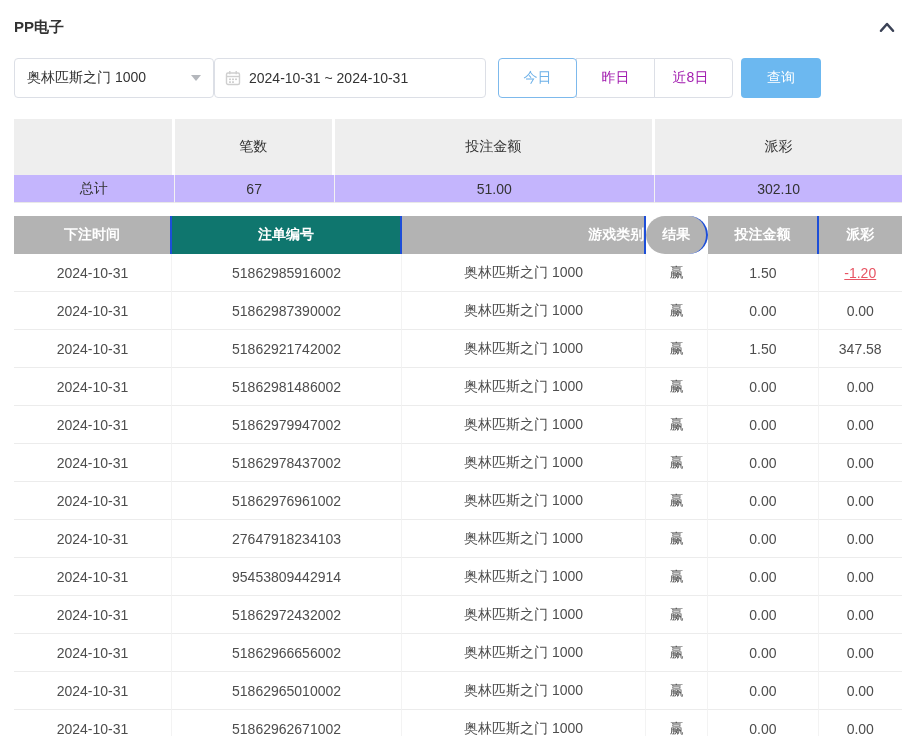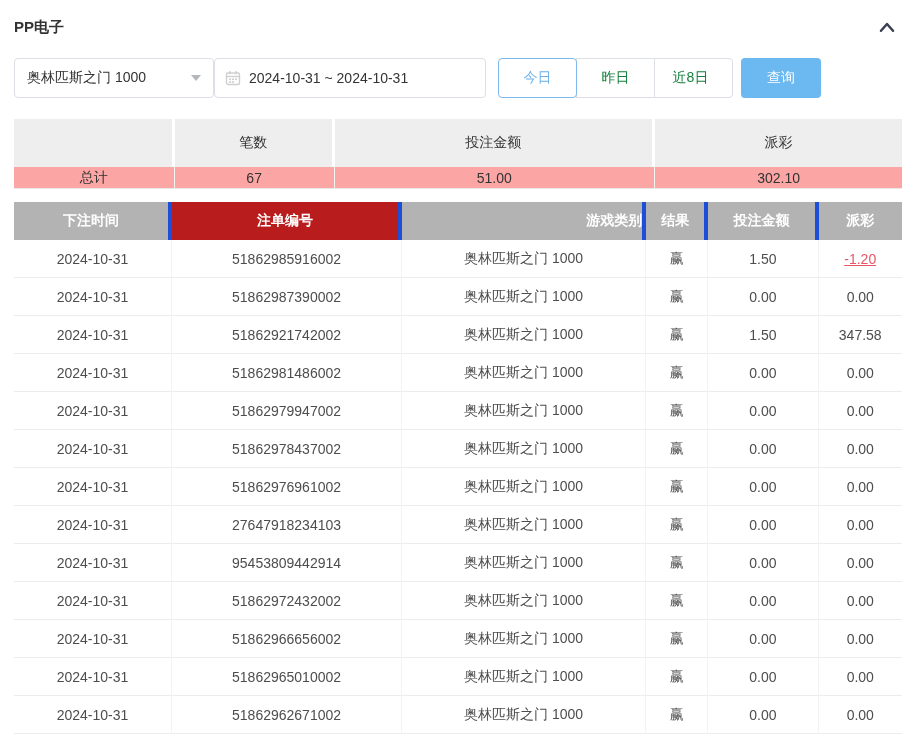"昨日" .qbtn { color: #15803d -> #a21caf }
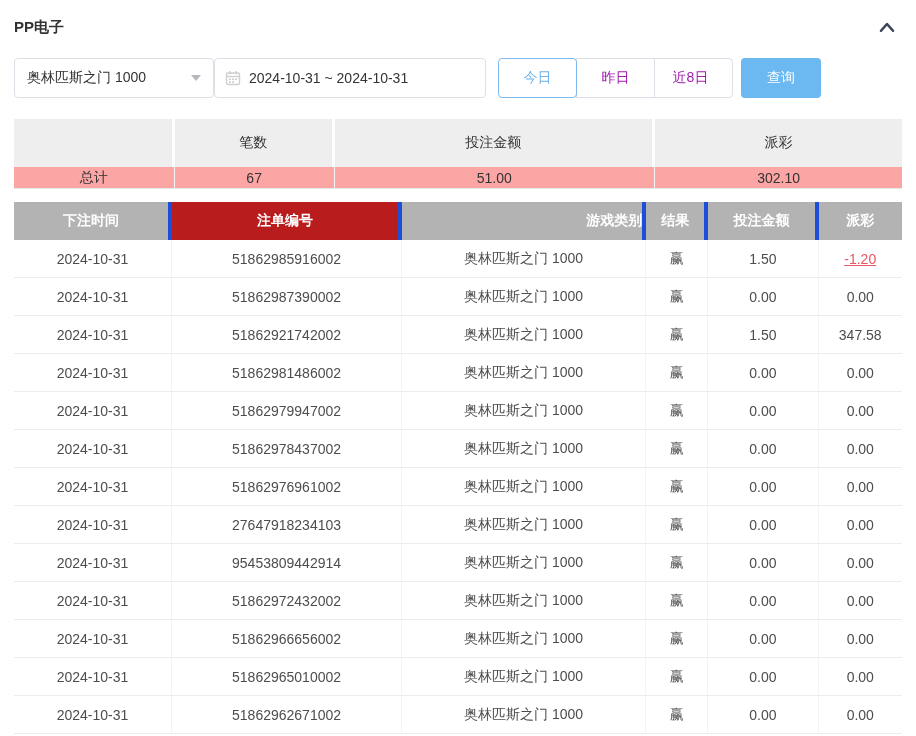"笔数" .summary th { height: 48px -> 56px }
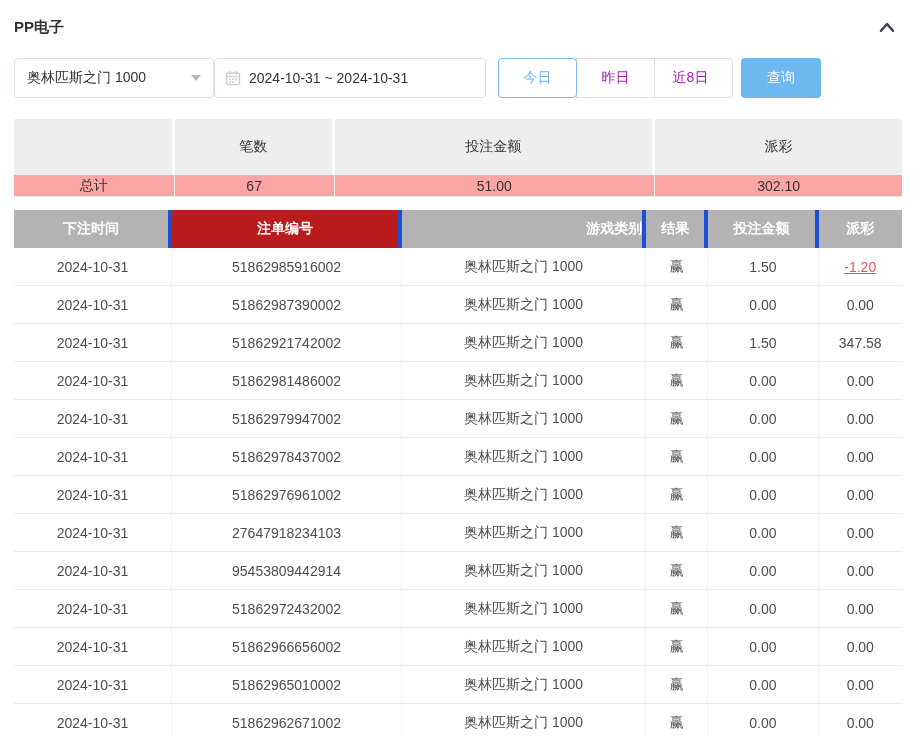"总计" .summary td { background: #fca5a5 -> #c4b5fd; height: 22px -> 28px }
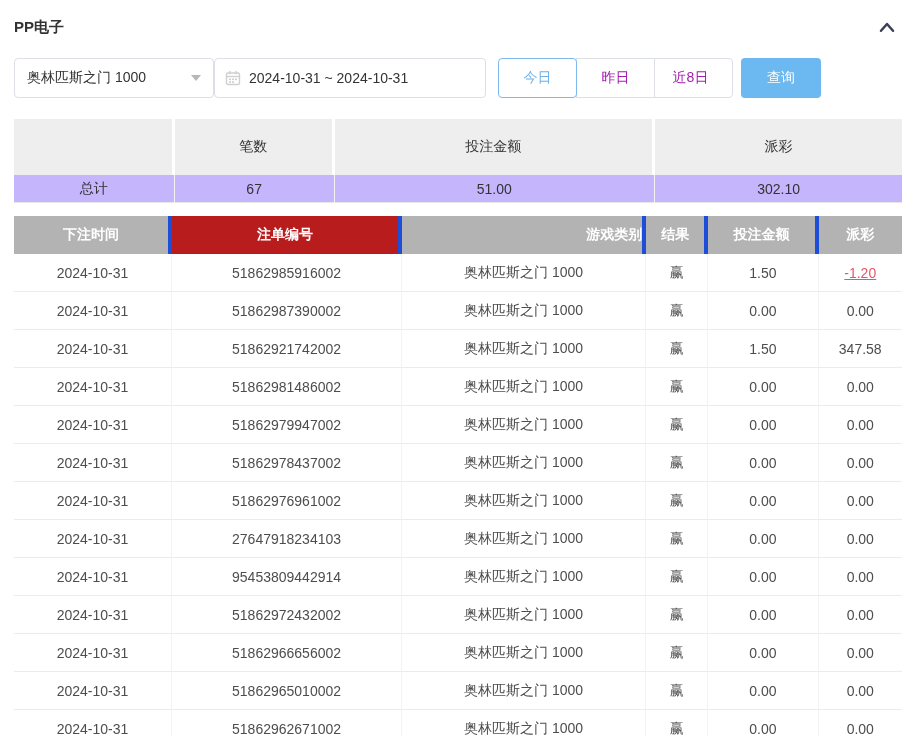"下注时间" .records th { border-right: 4px solid #1d4ed8 -> 2px solid #1d4ed8 }
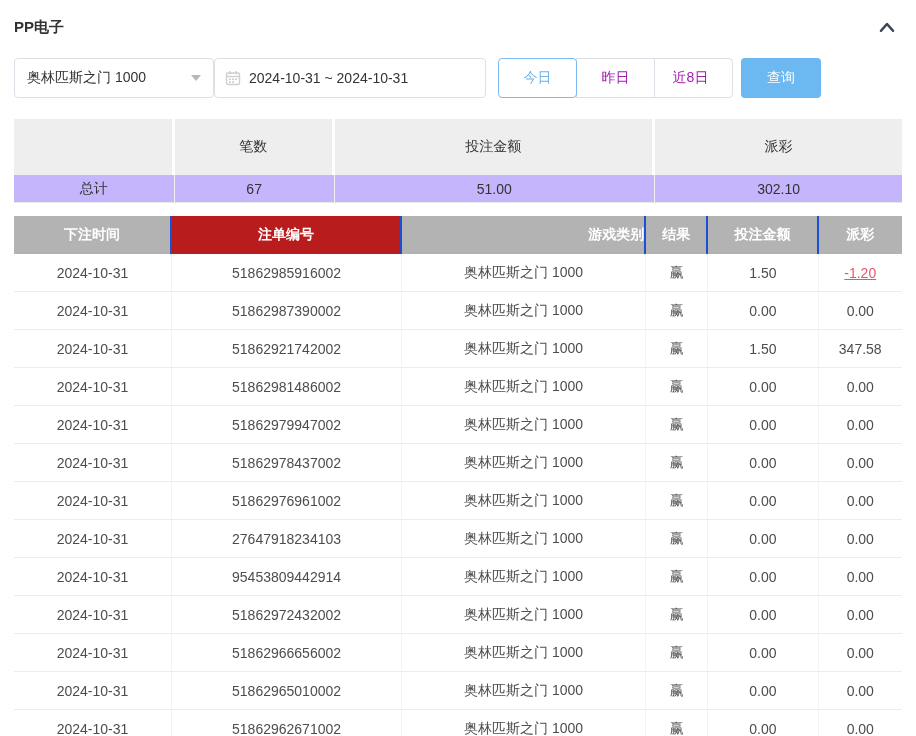"注单编号" th { background: #b91c1c -> #0f766e }
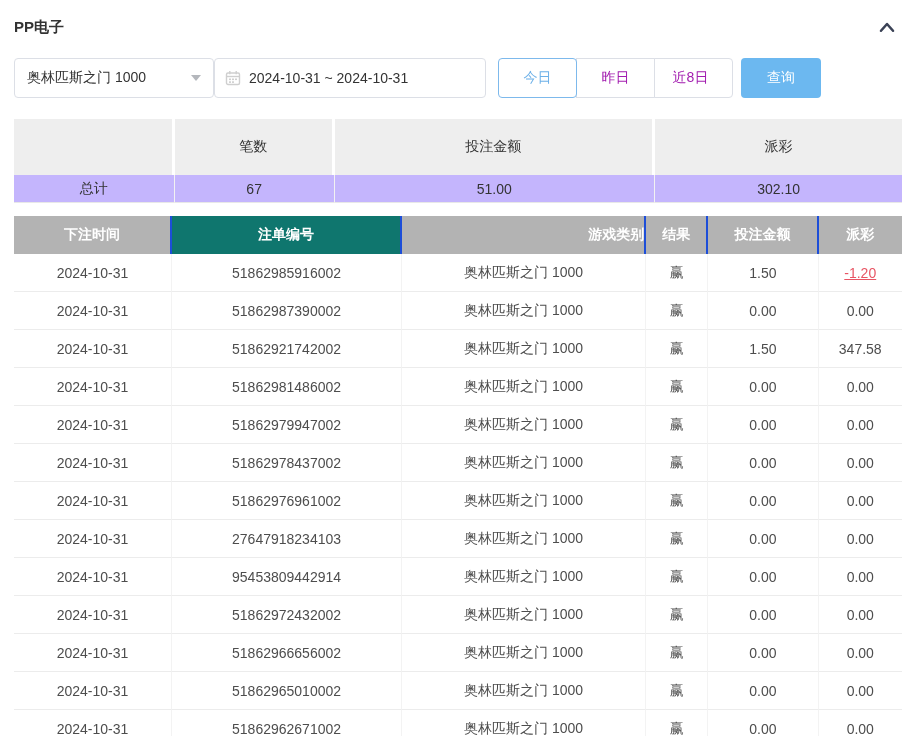"结果" th { border-radius: none -> 19px }
